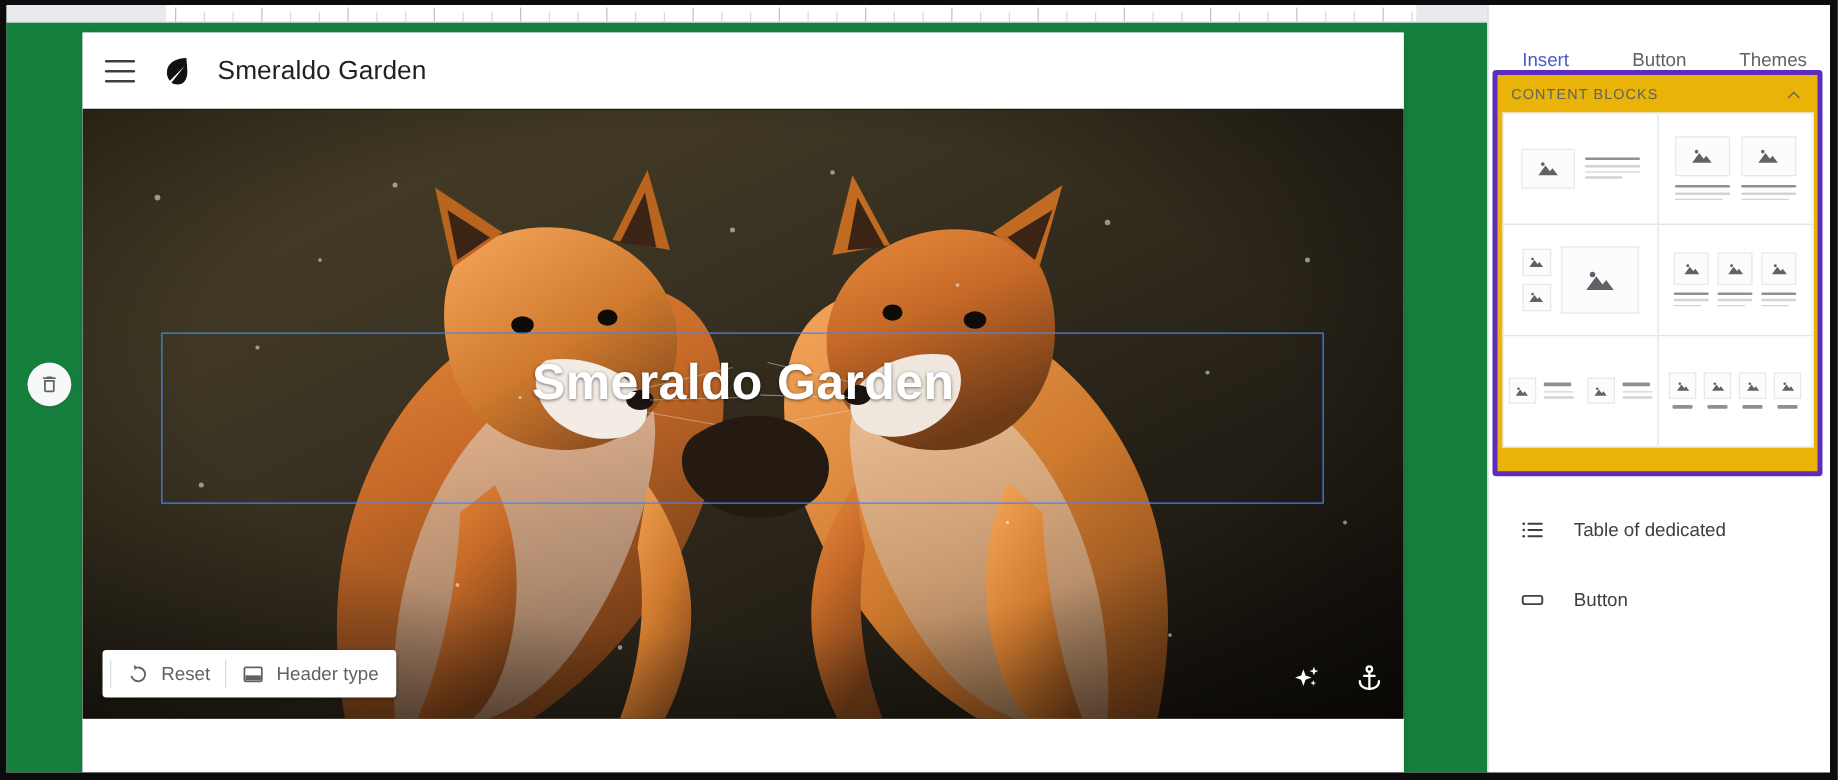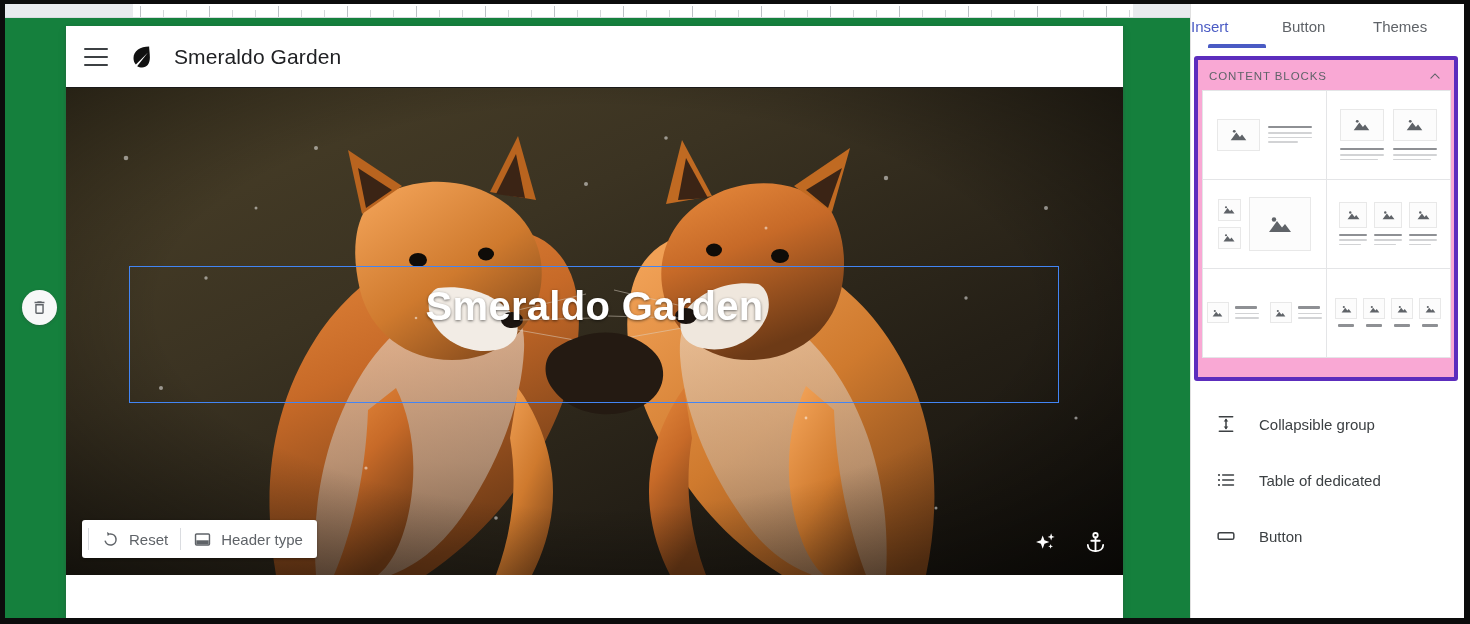"Insert" .ptab { margin-top: none -> 22px; text-align: none -> center }
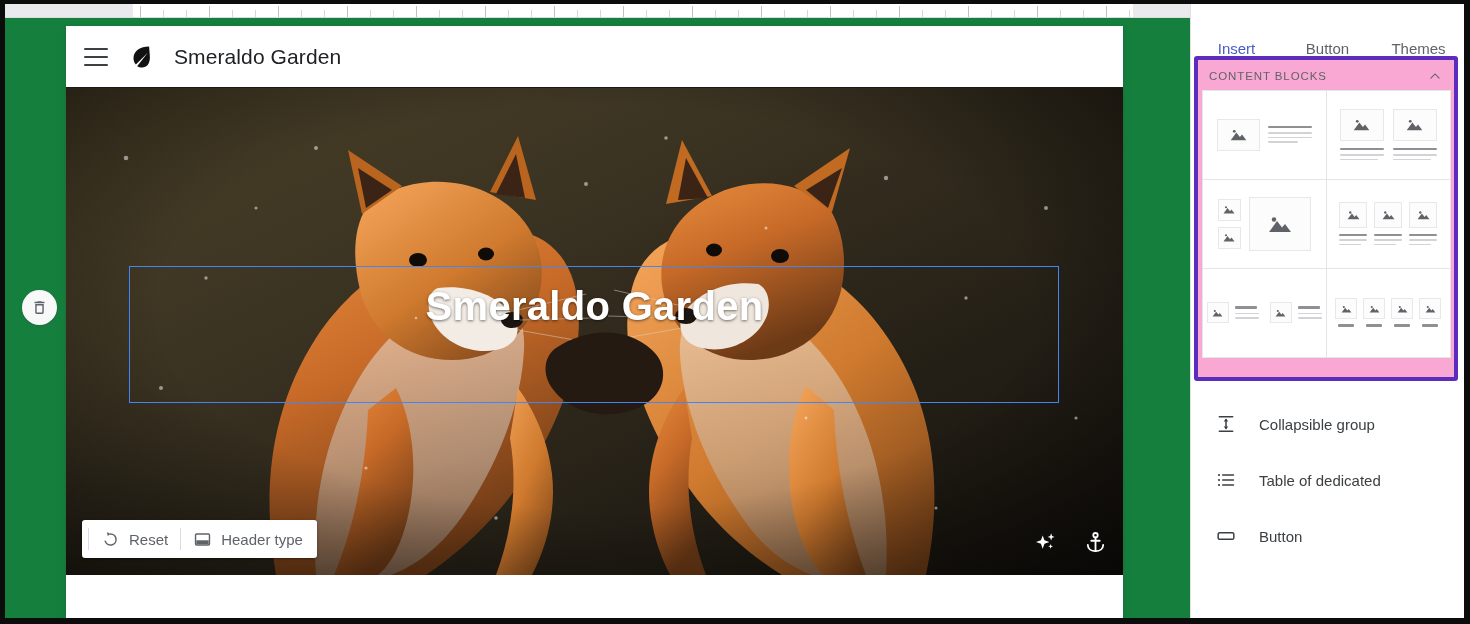"CONTENT BLOCKS" .cb-wrap { background: #f9a8d4 -> #eab308 }
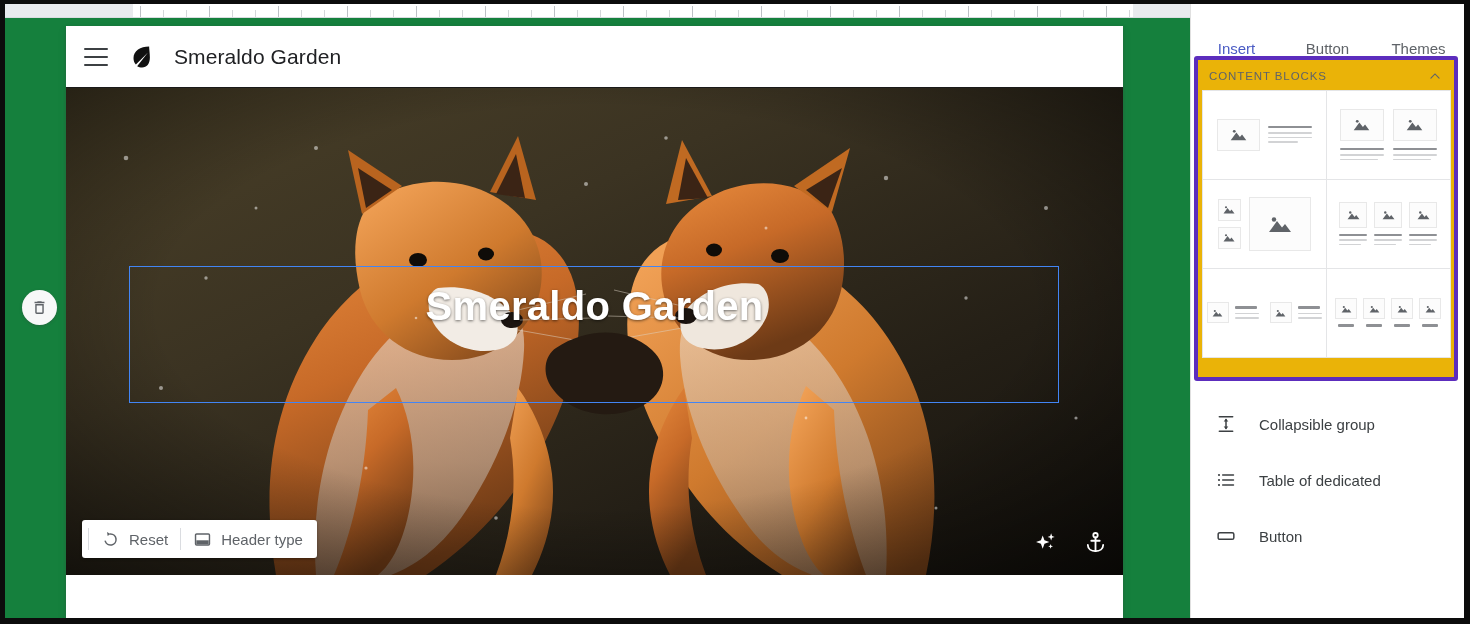"Collapsible group" div.pitem { html: <div> <div> <svg> <path></path> <path></path> <path></path> <path></path> <path></path> </svg> </div> <div>Collapsible group</div> </div> -> none }
